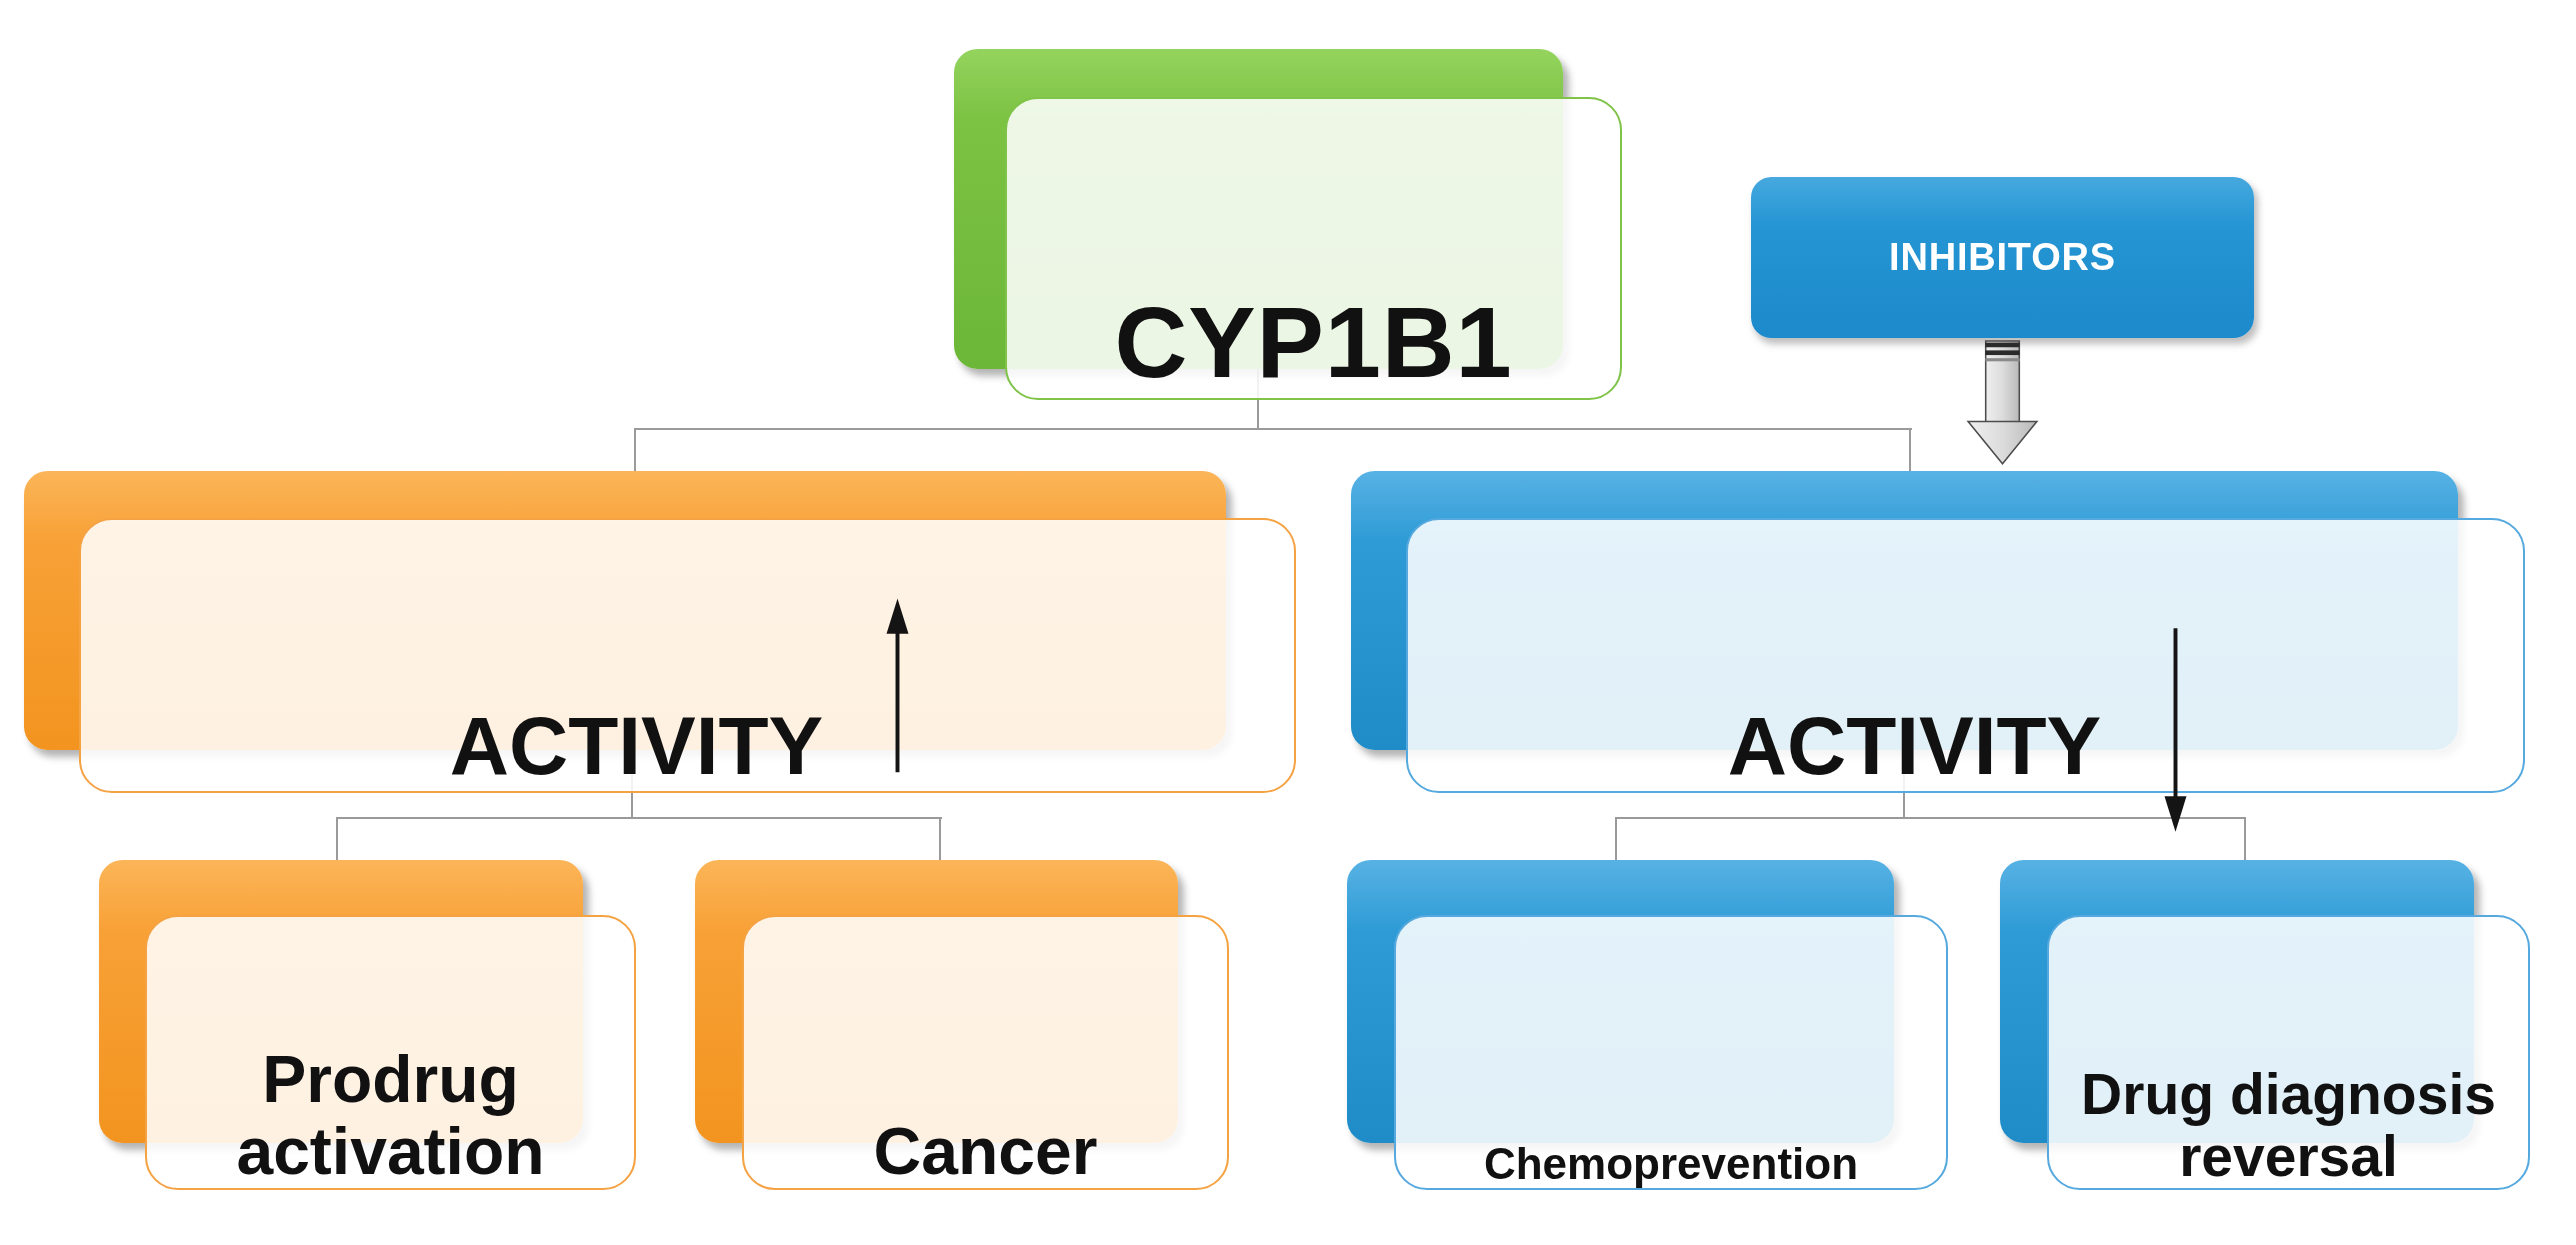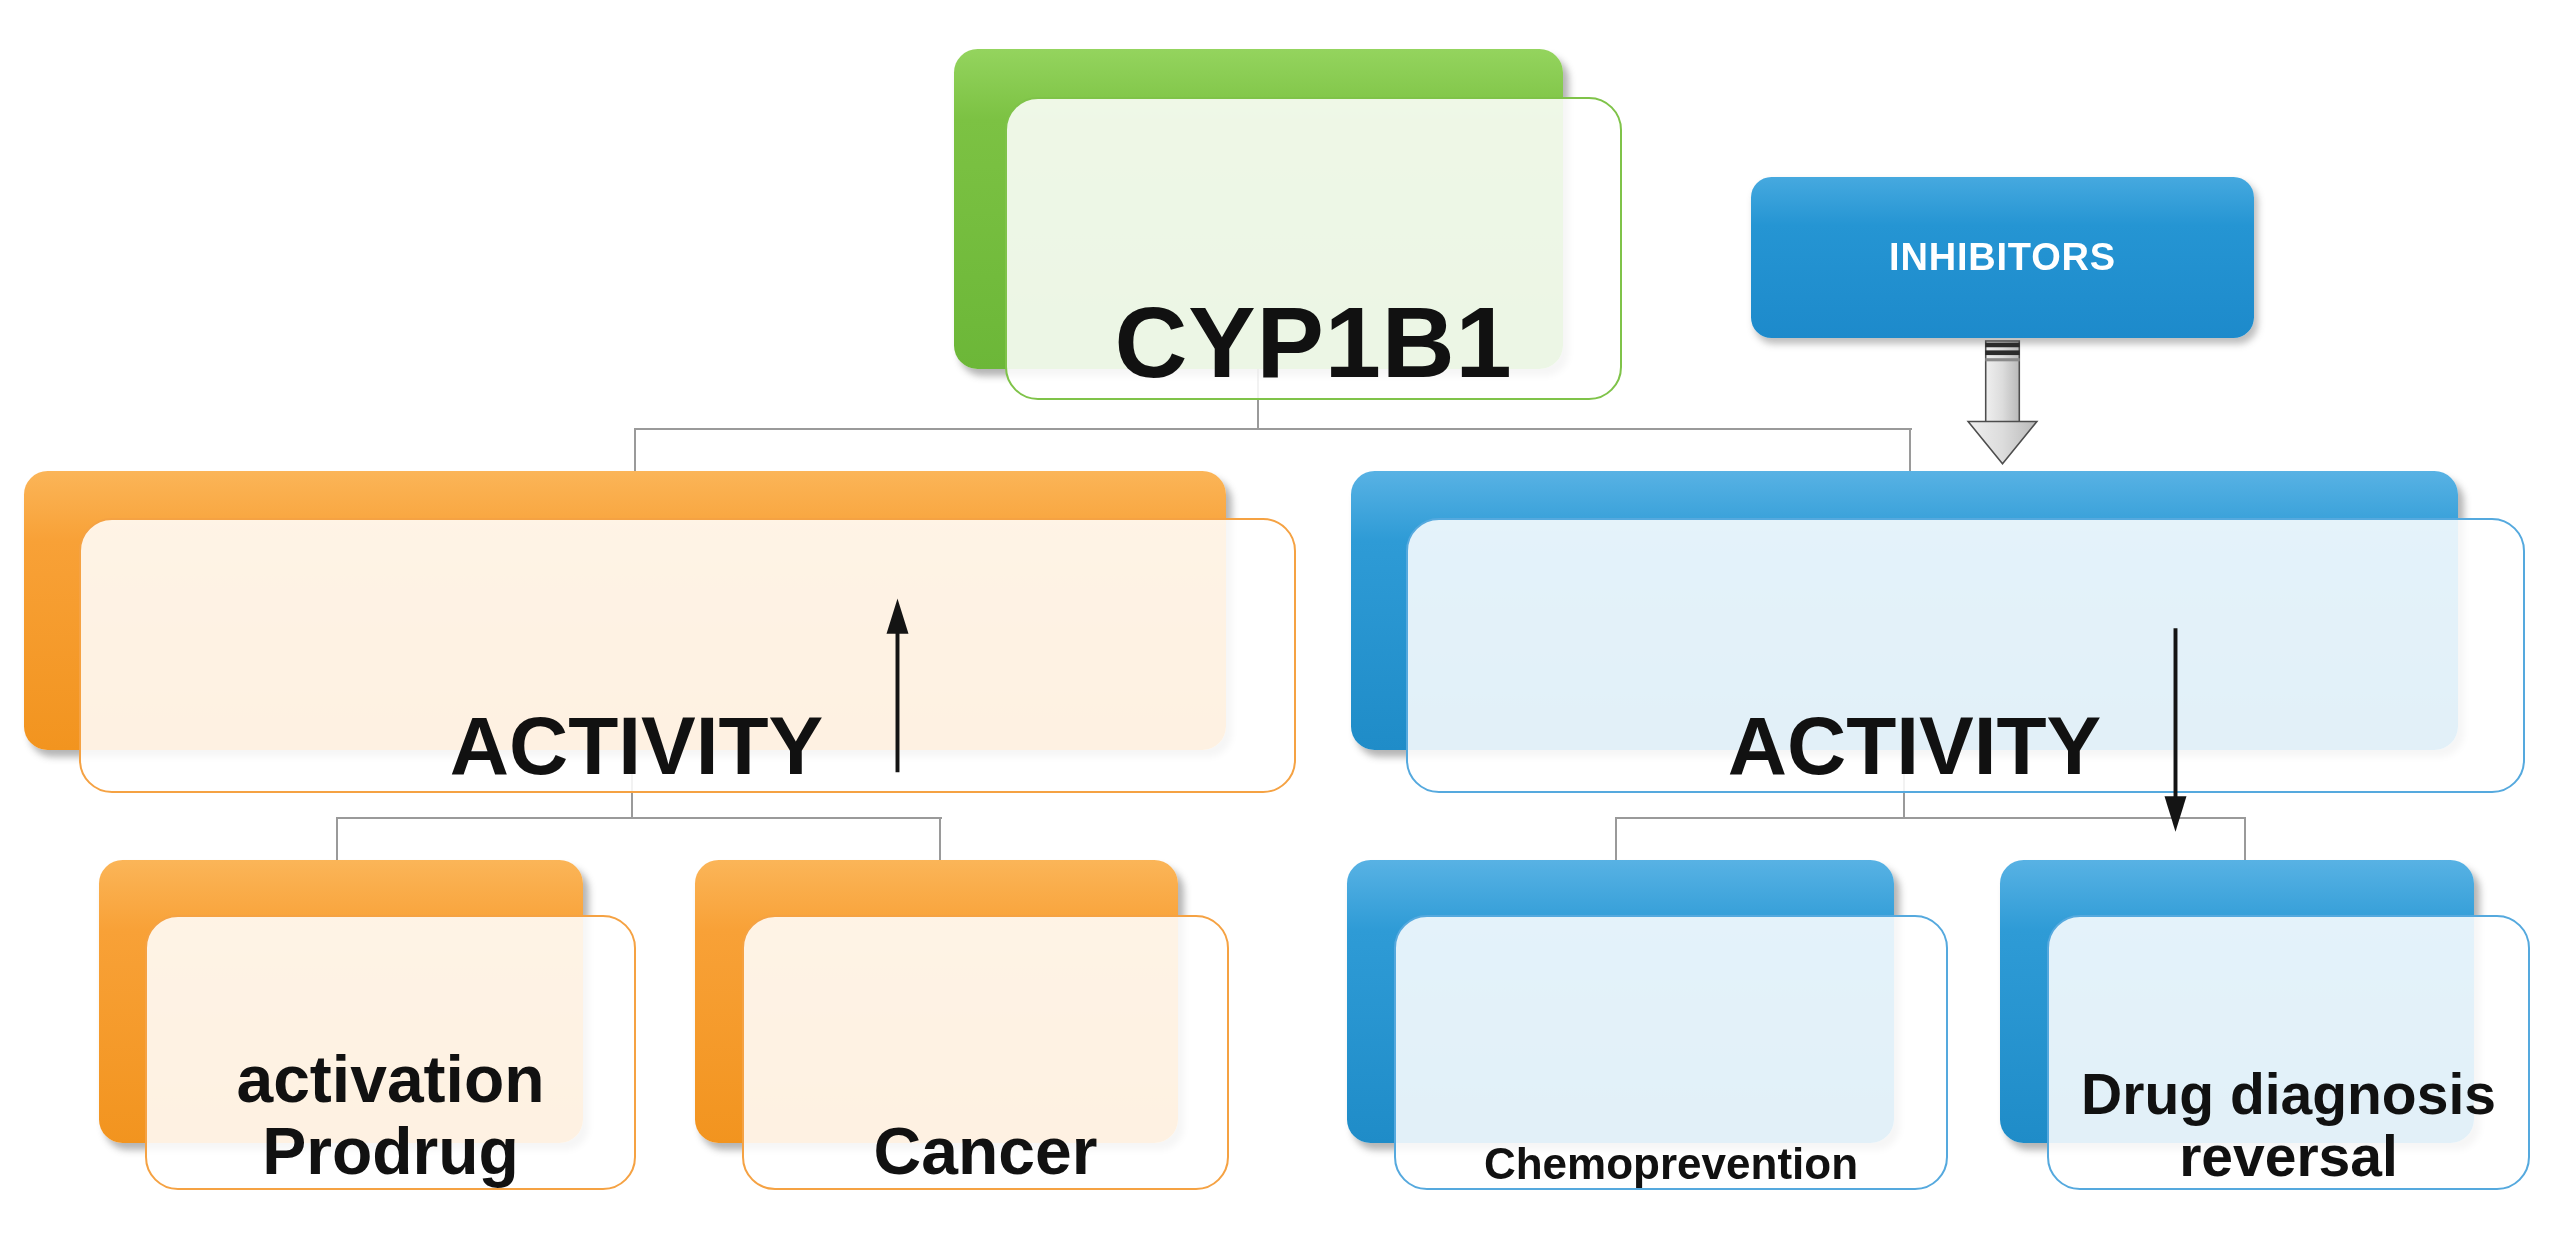"activation" div { order: before "Prodrug" -> after "Prodrug" }
